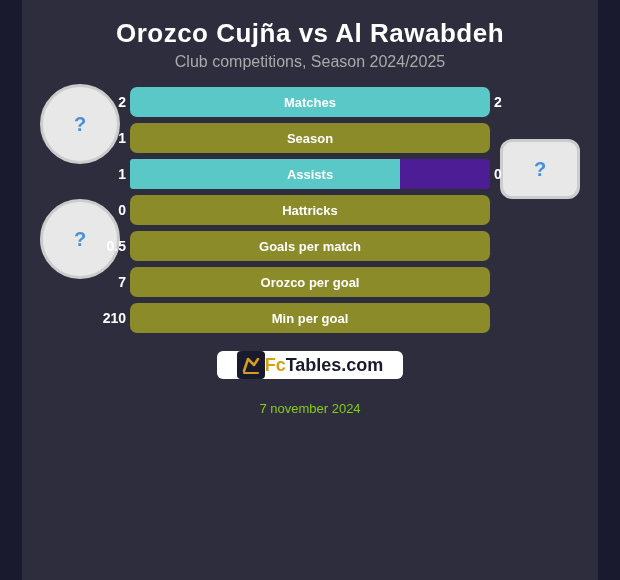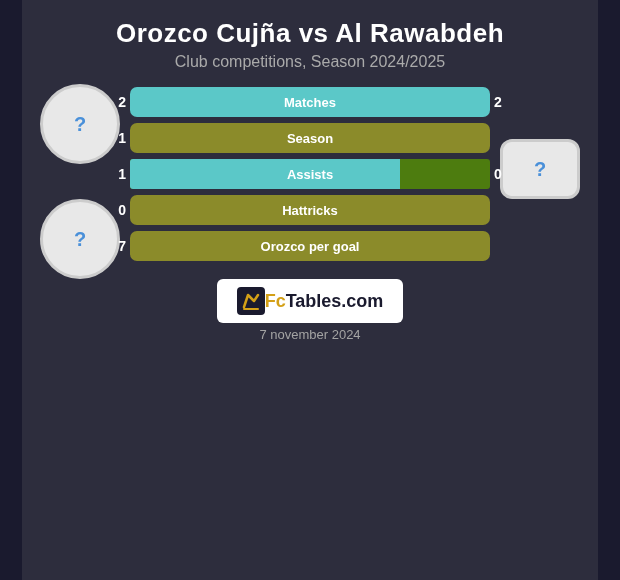"Assists" .assists-bar-wrap { background: #4d7c0f -> #4c1d95 }
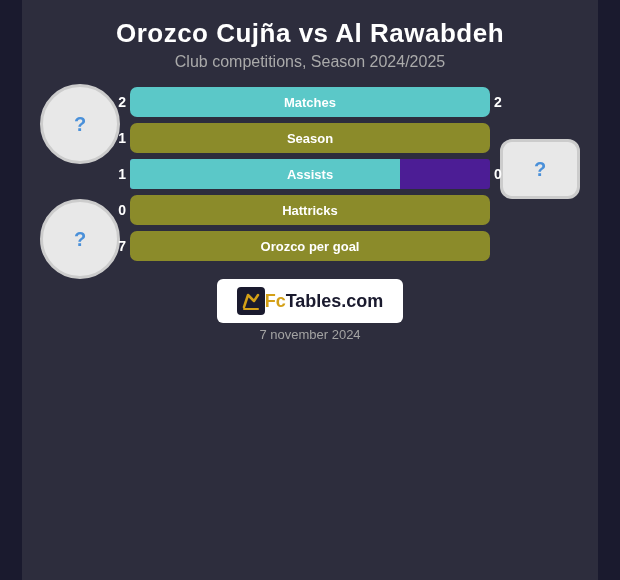"0.5" div.stat-row { html: none -> <div> <span>0.5</span> <div> <span>Goals per match</span> </div> </div> }
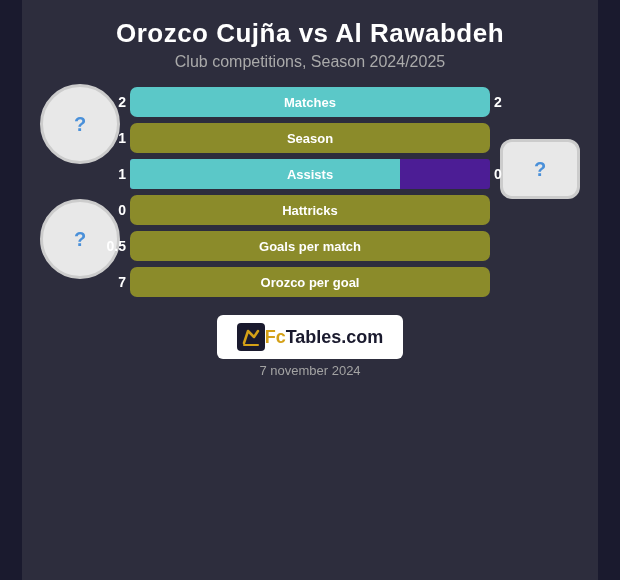"210" div.stat-row { html: none -> <div> <span>210</span> <div> <span>Min per goal</span> </div> </div> }
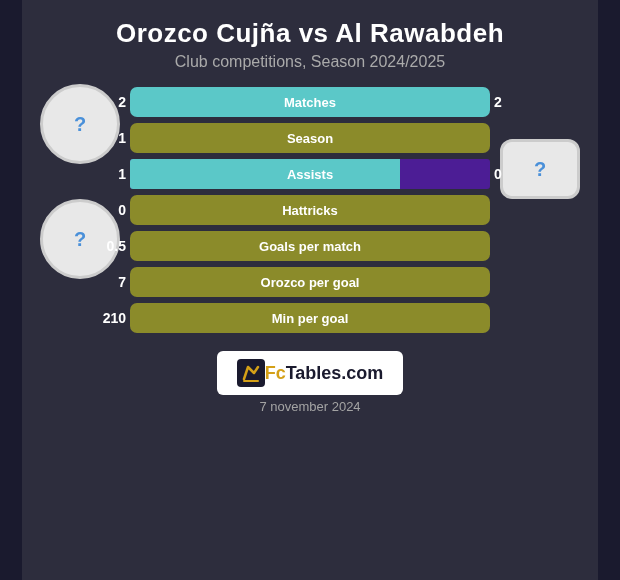"FcTables.com" .logo-area { padding: 8px 20px -> 0 20px }
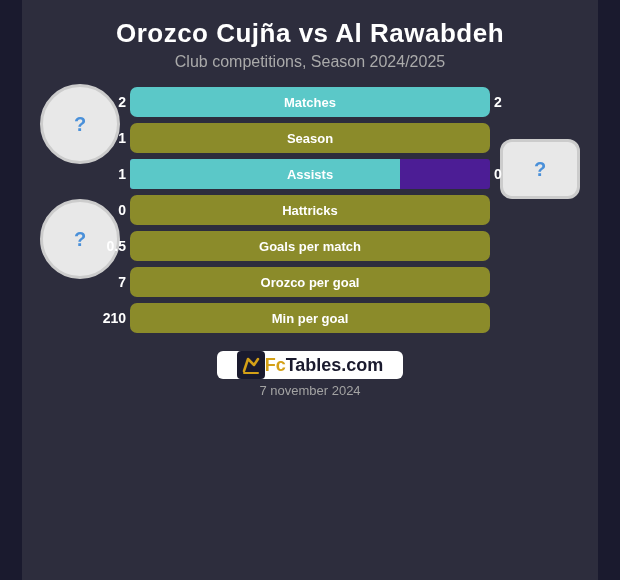"7 november 2024" .footer-date { color: #a3a3a3 -> #84cc16; margin-top: 4px -> 22px }
